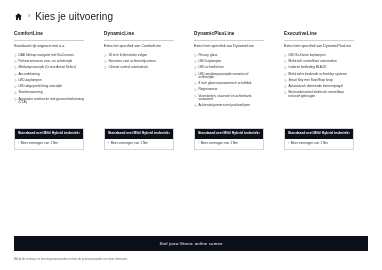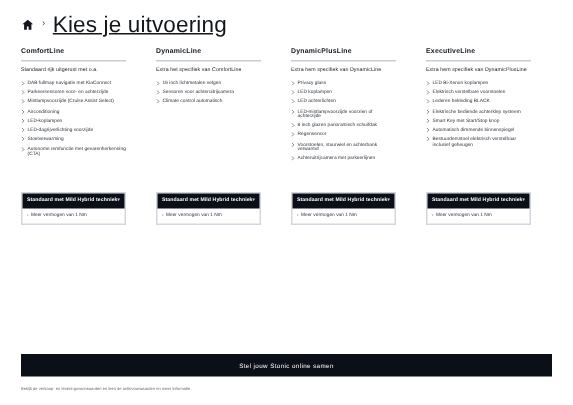"Kies je uitvoering" .crumb-title { font-size: 15px -> 10px; text-decoration: underline -> none }
